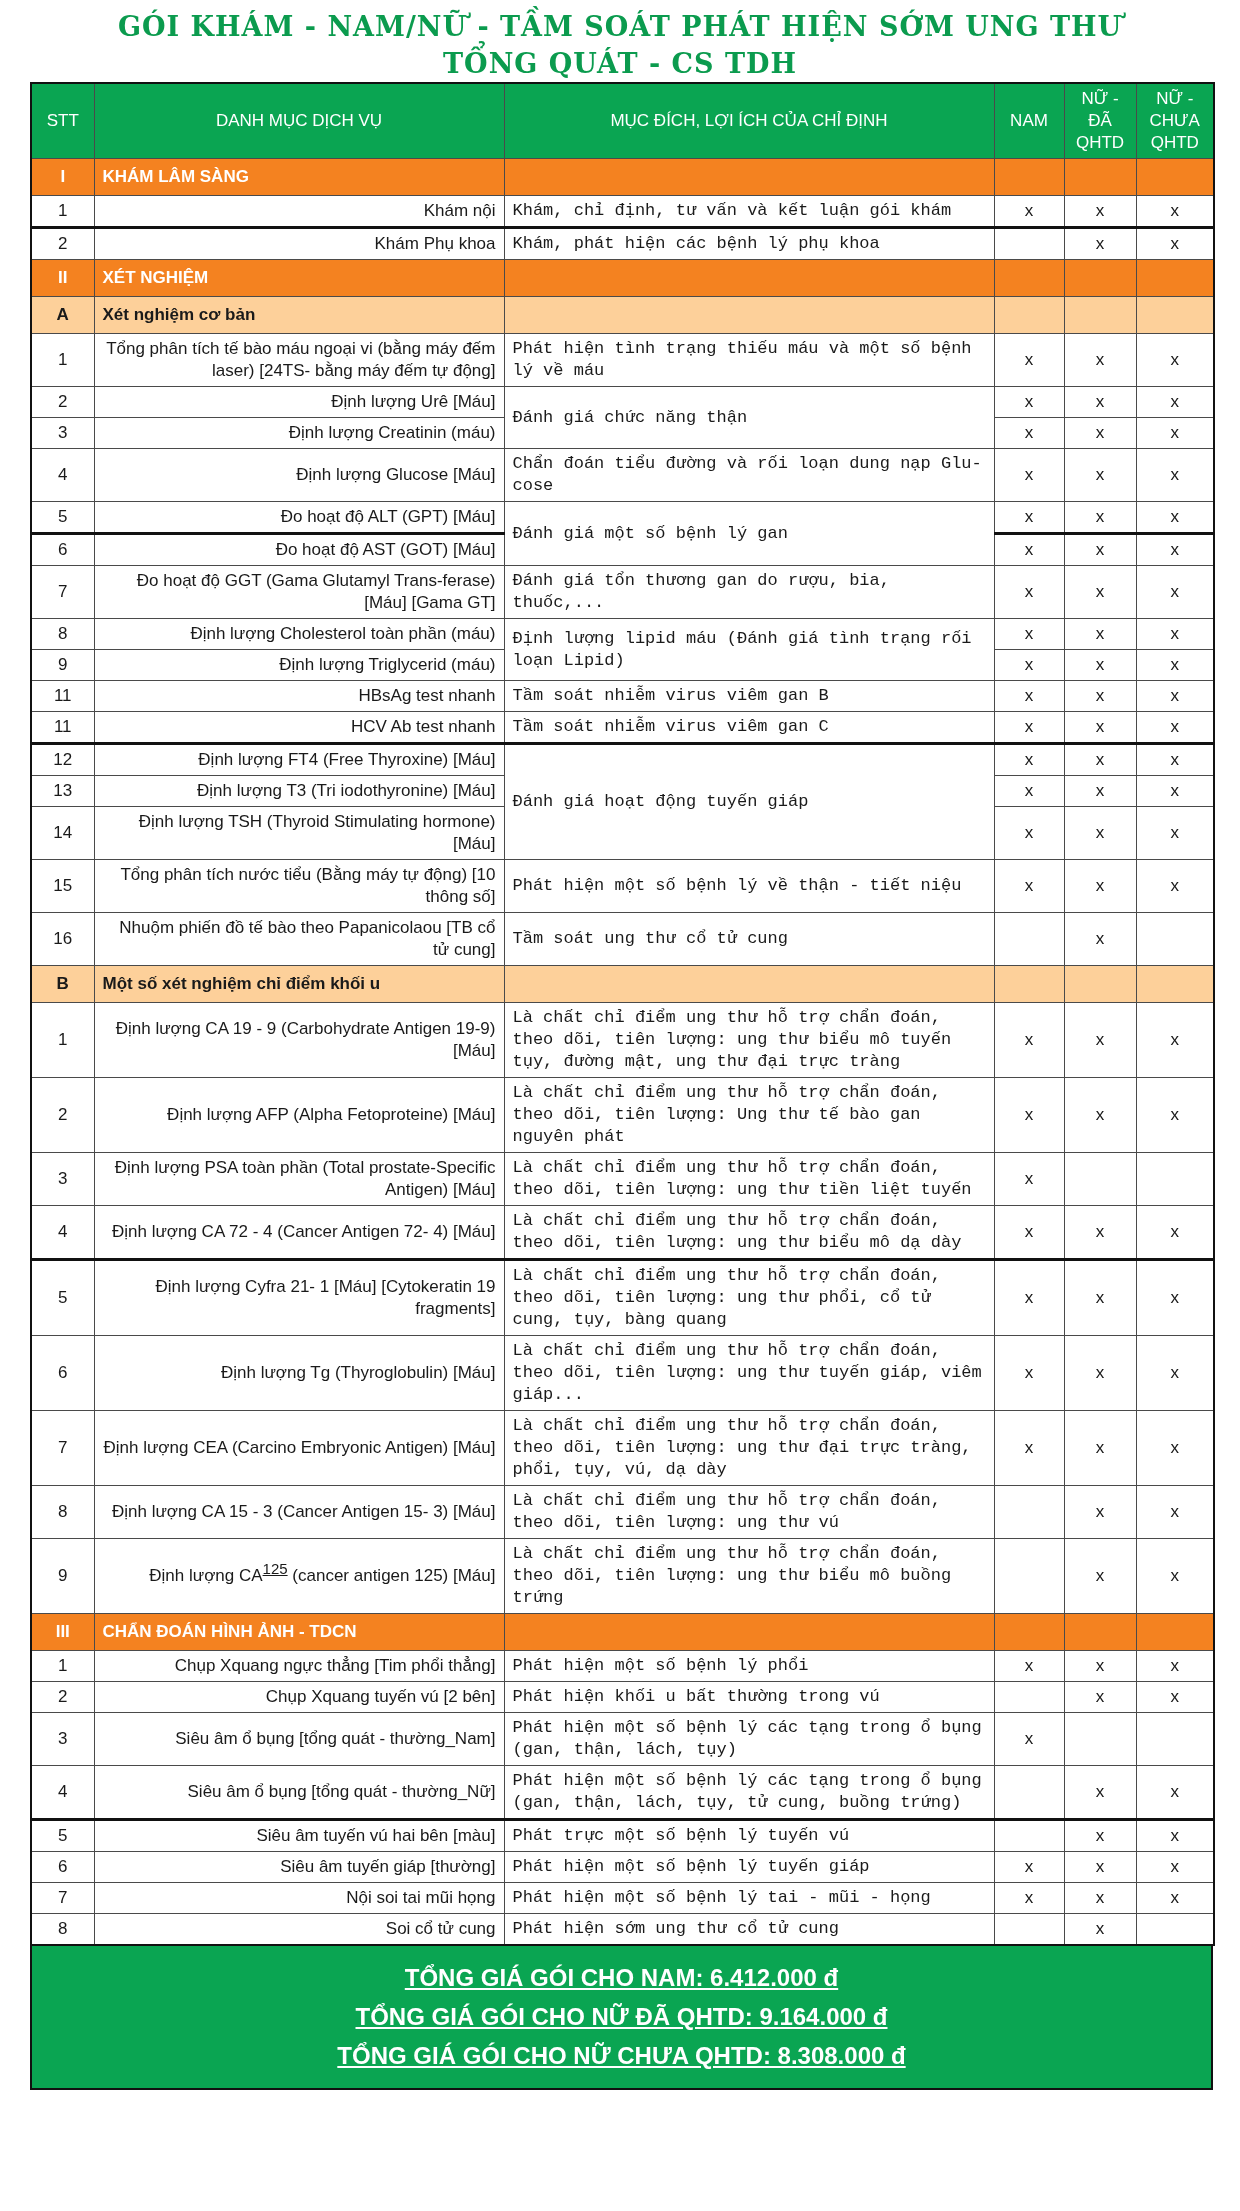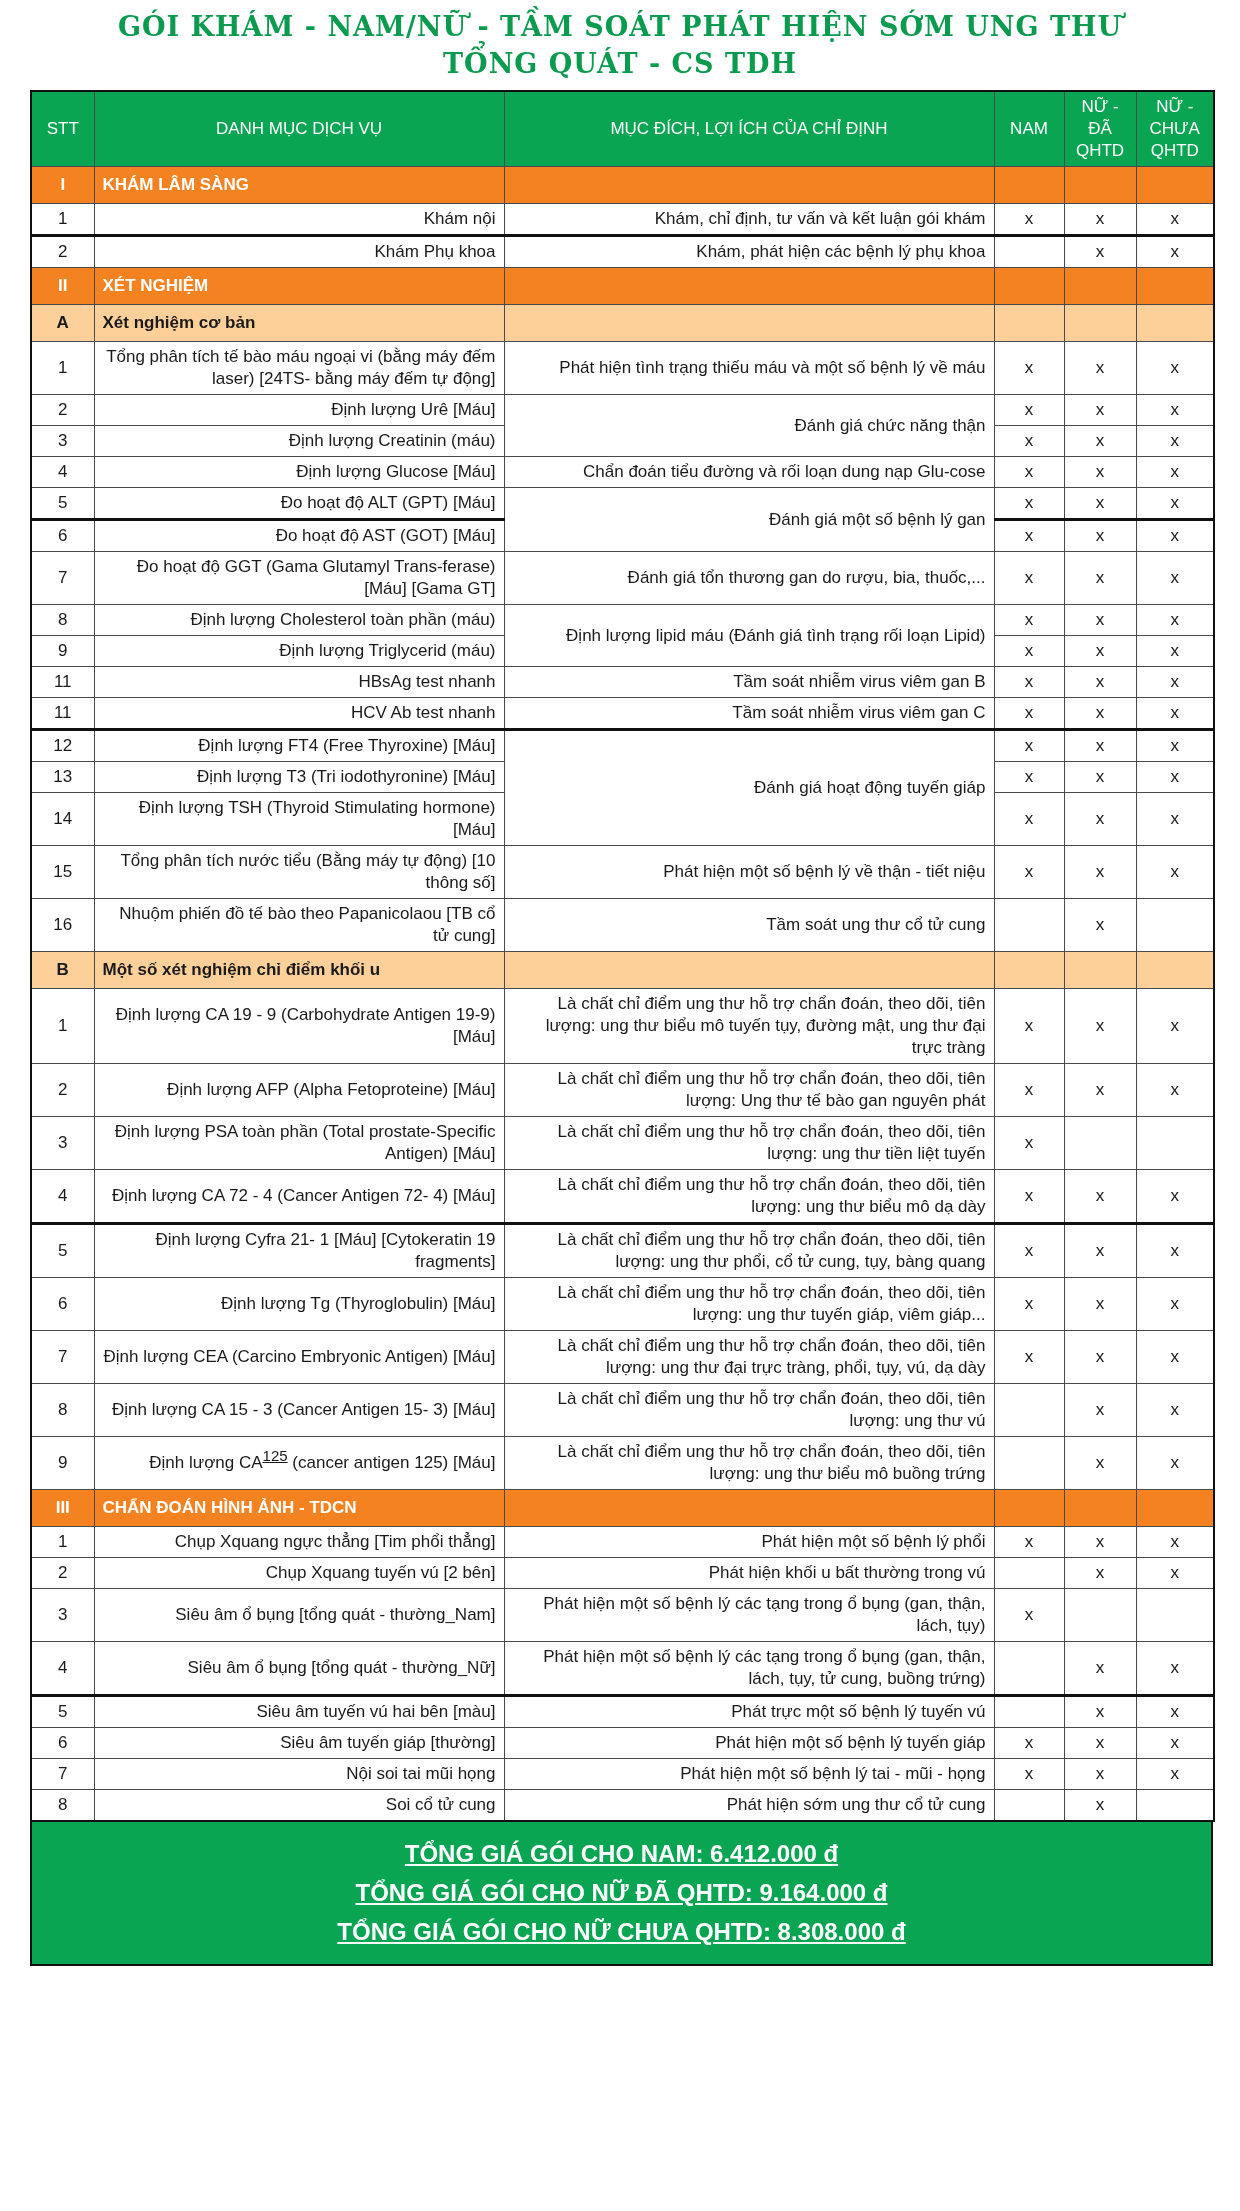"GÓI KHÁM - NAM/NỮ -" .doc-title { margin-bottom: 8px -> 0 }
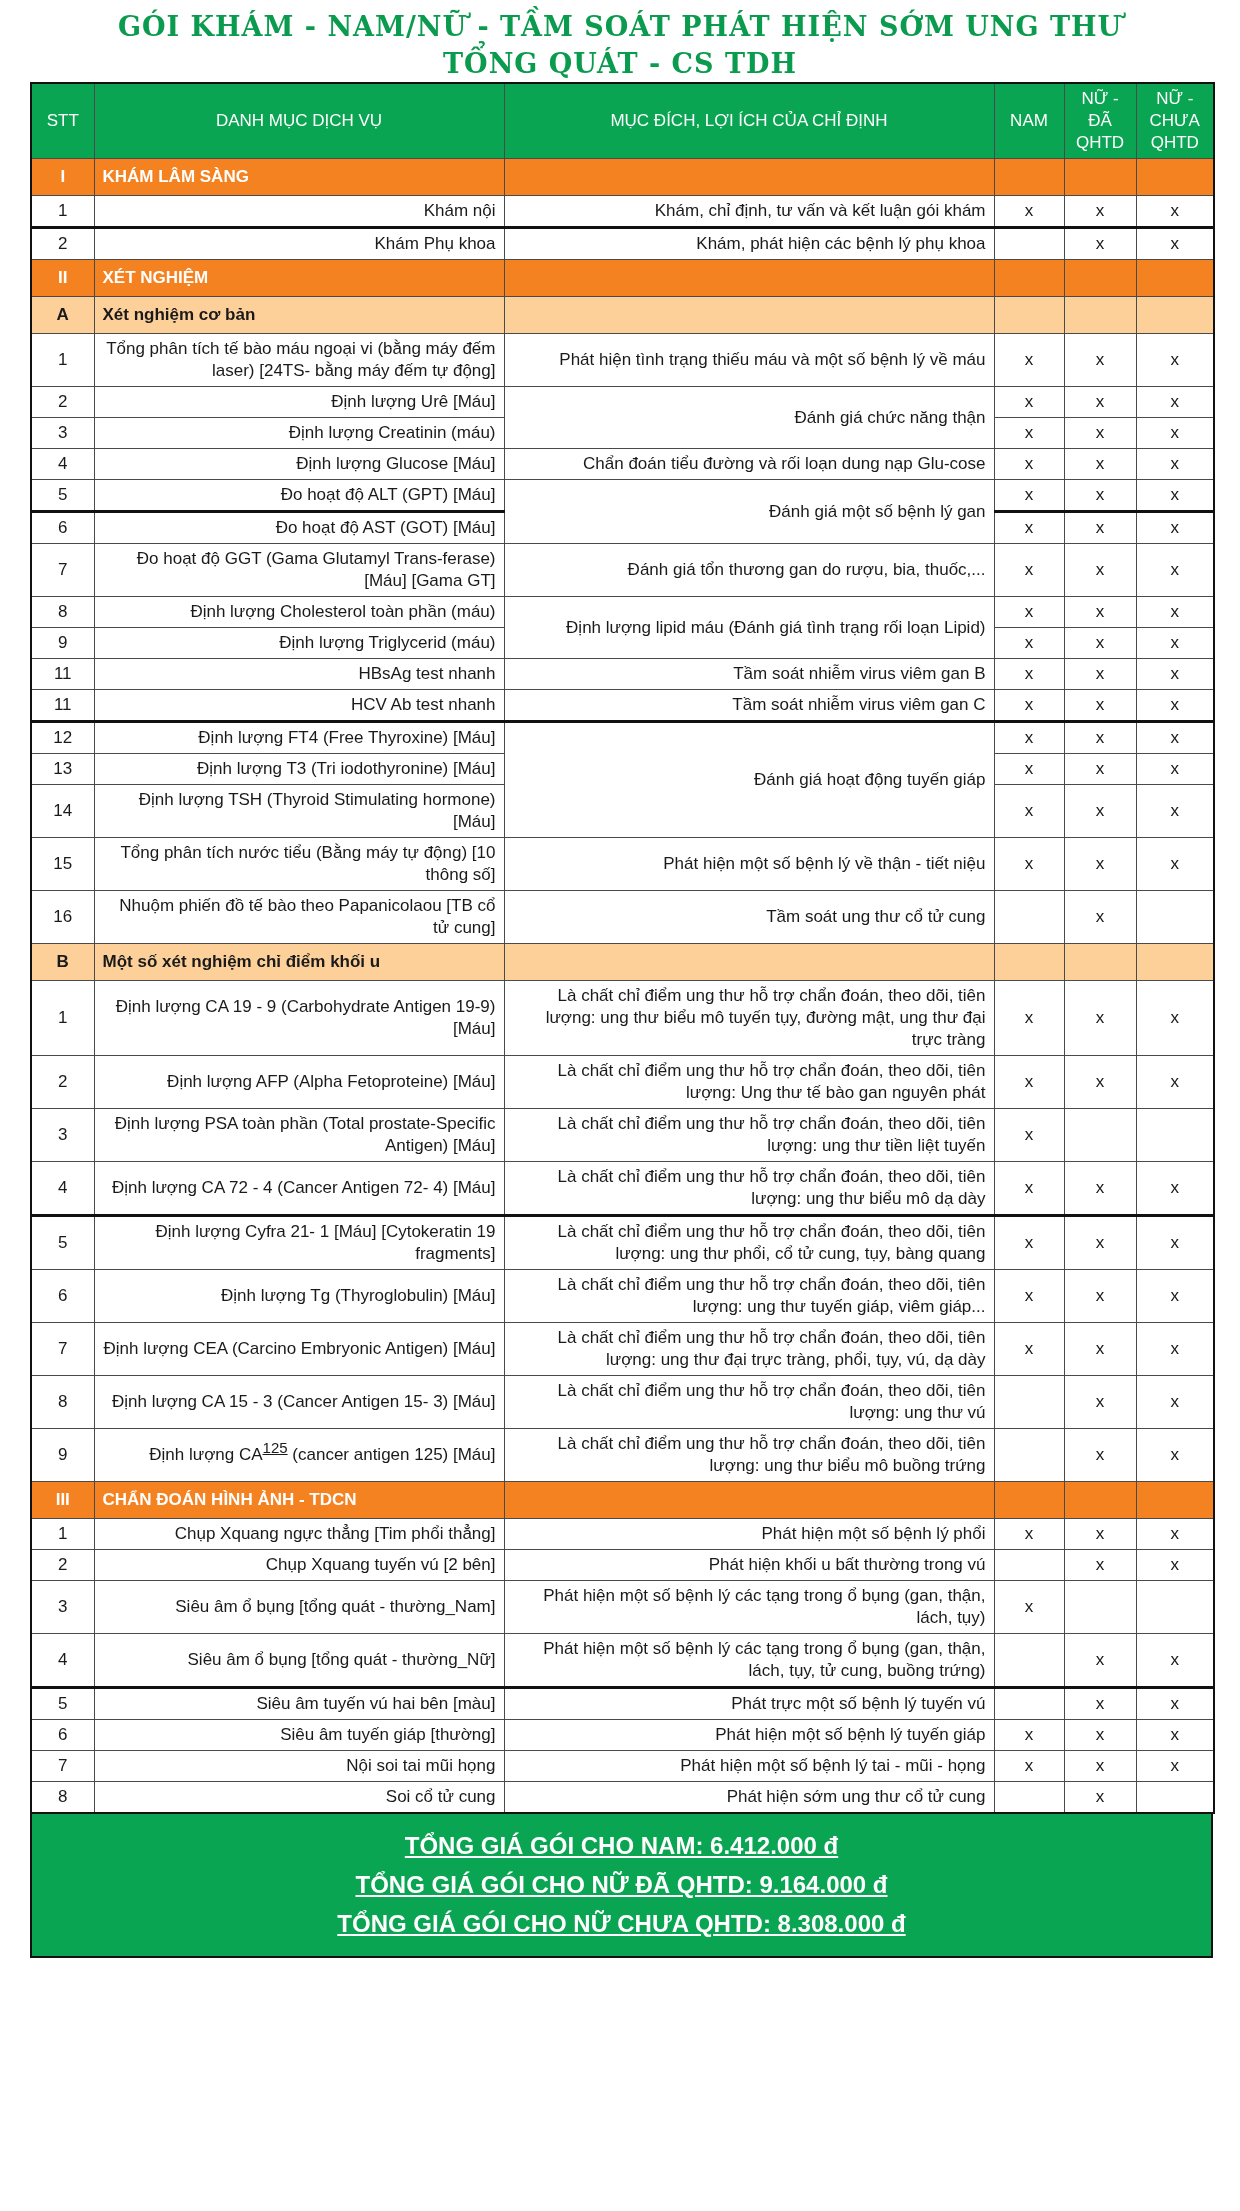"Khám, chỉ định, tư vấn" td.purpose { font-family: none -> Liberation Mono, monospace; text-align: right -> left }
